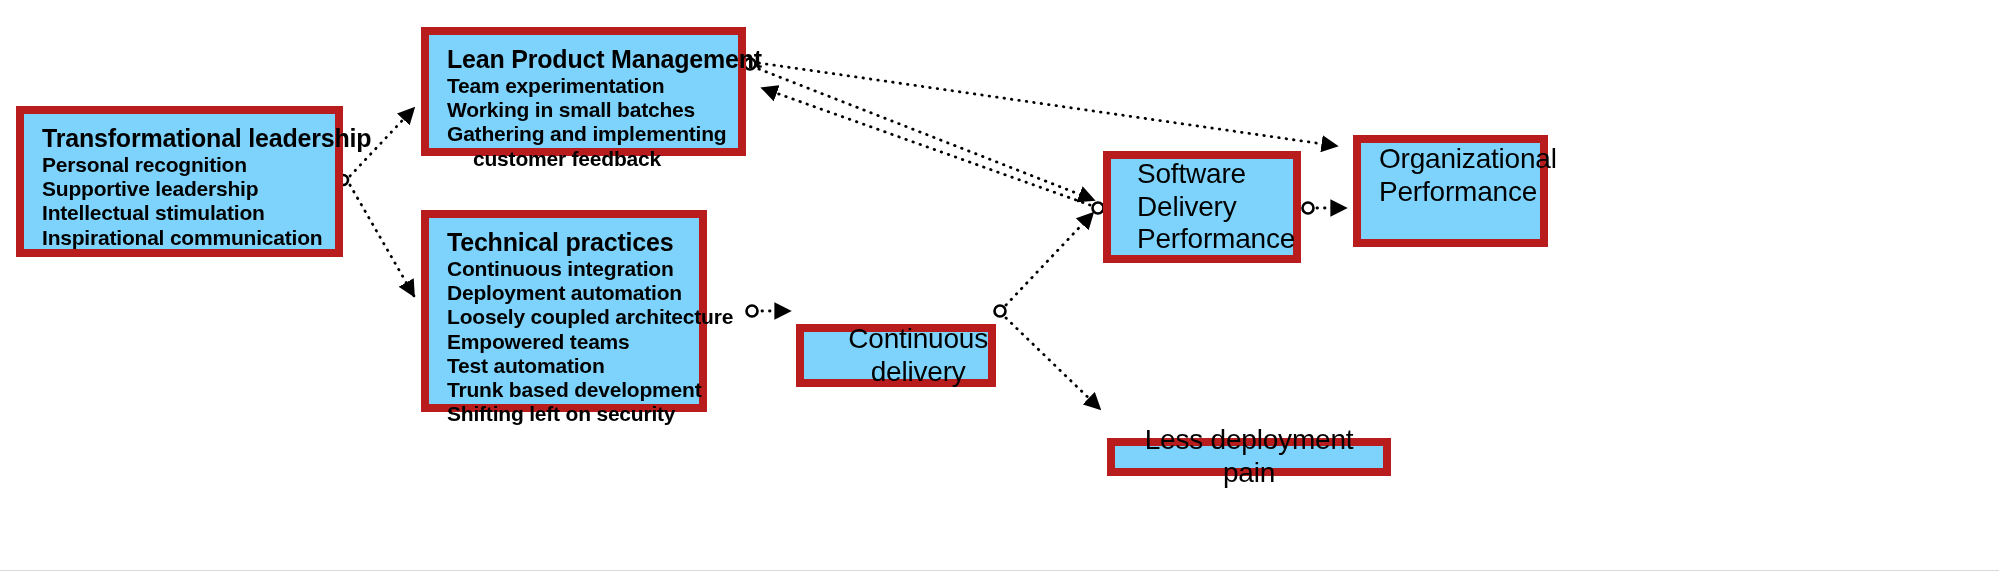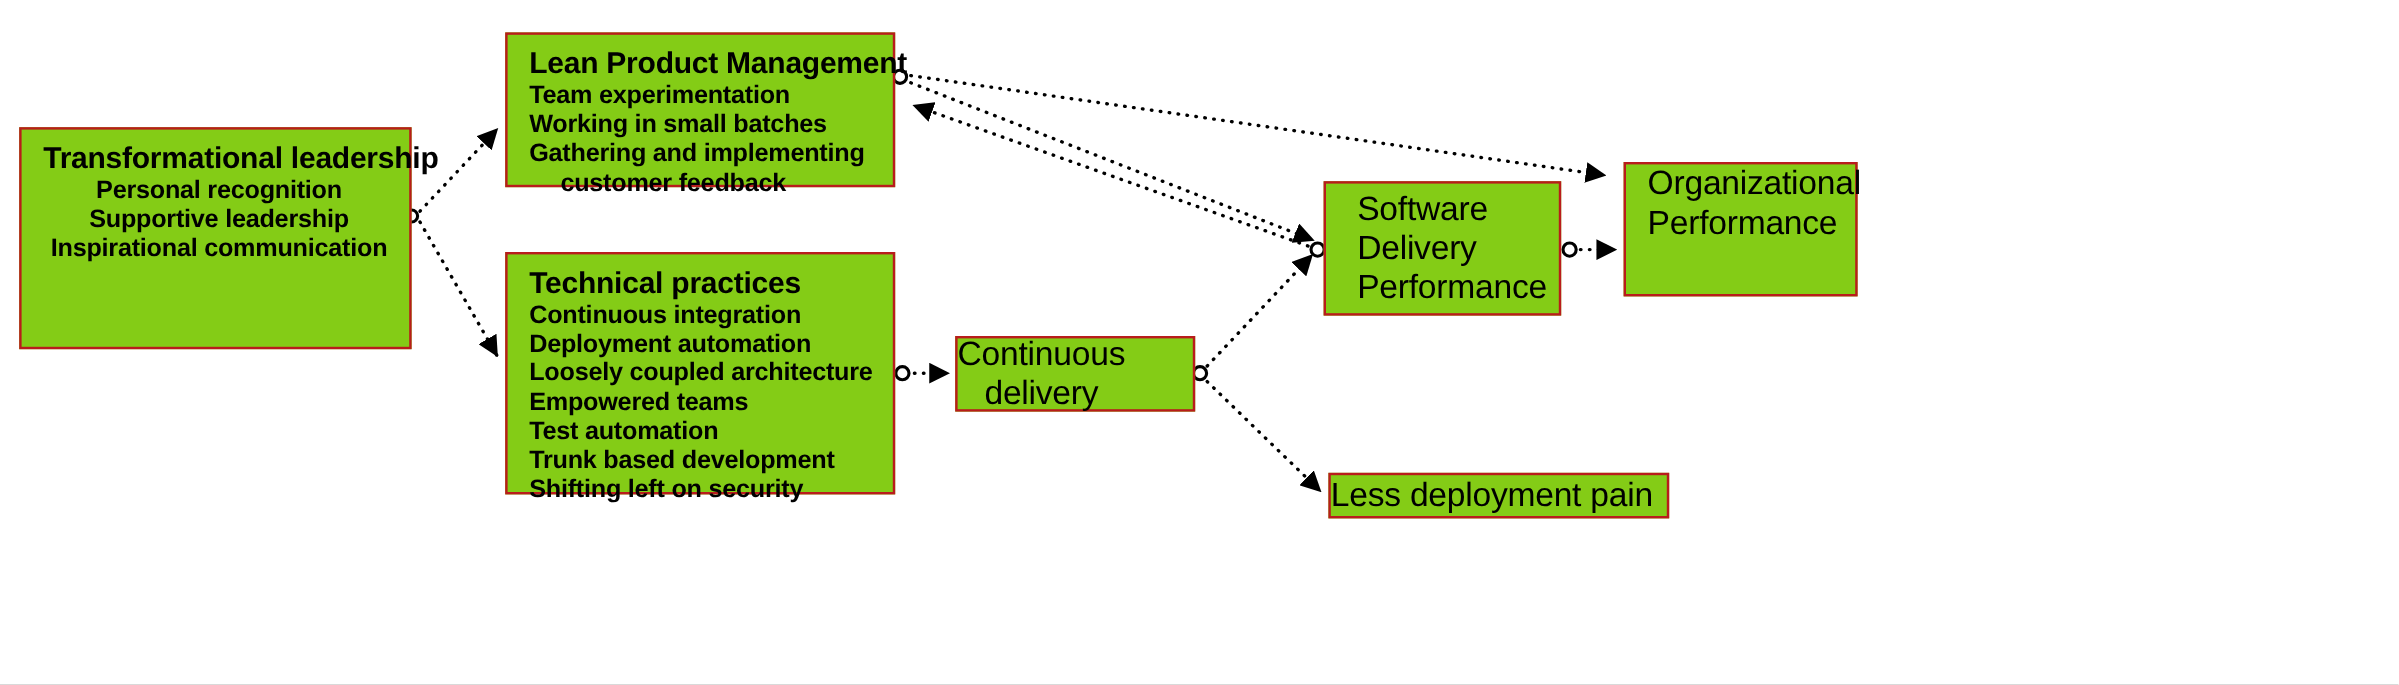"Lean Product Management" .node { background: #84cc16 -> #7dd3fc; border: 2px solid #b91c1c -> 8px solid #b91c1c }
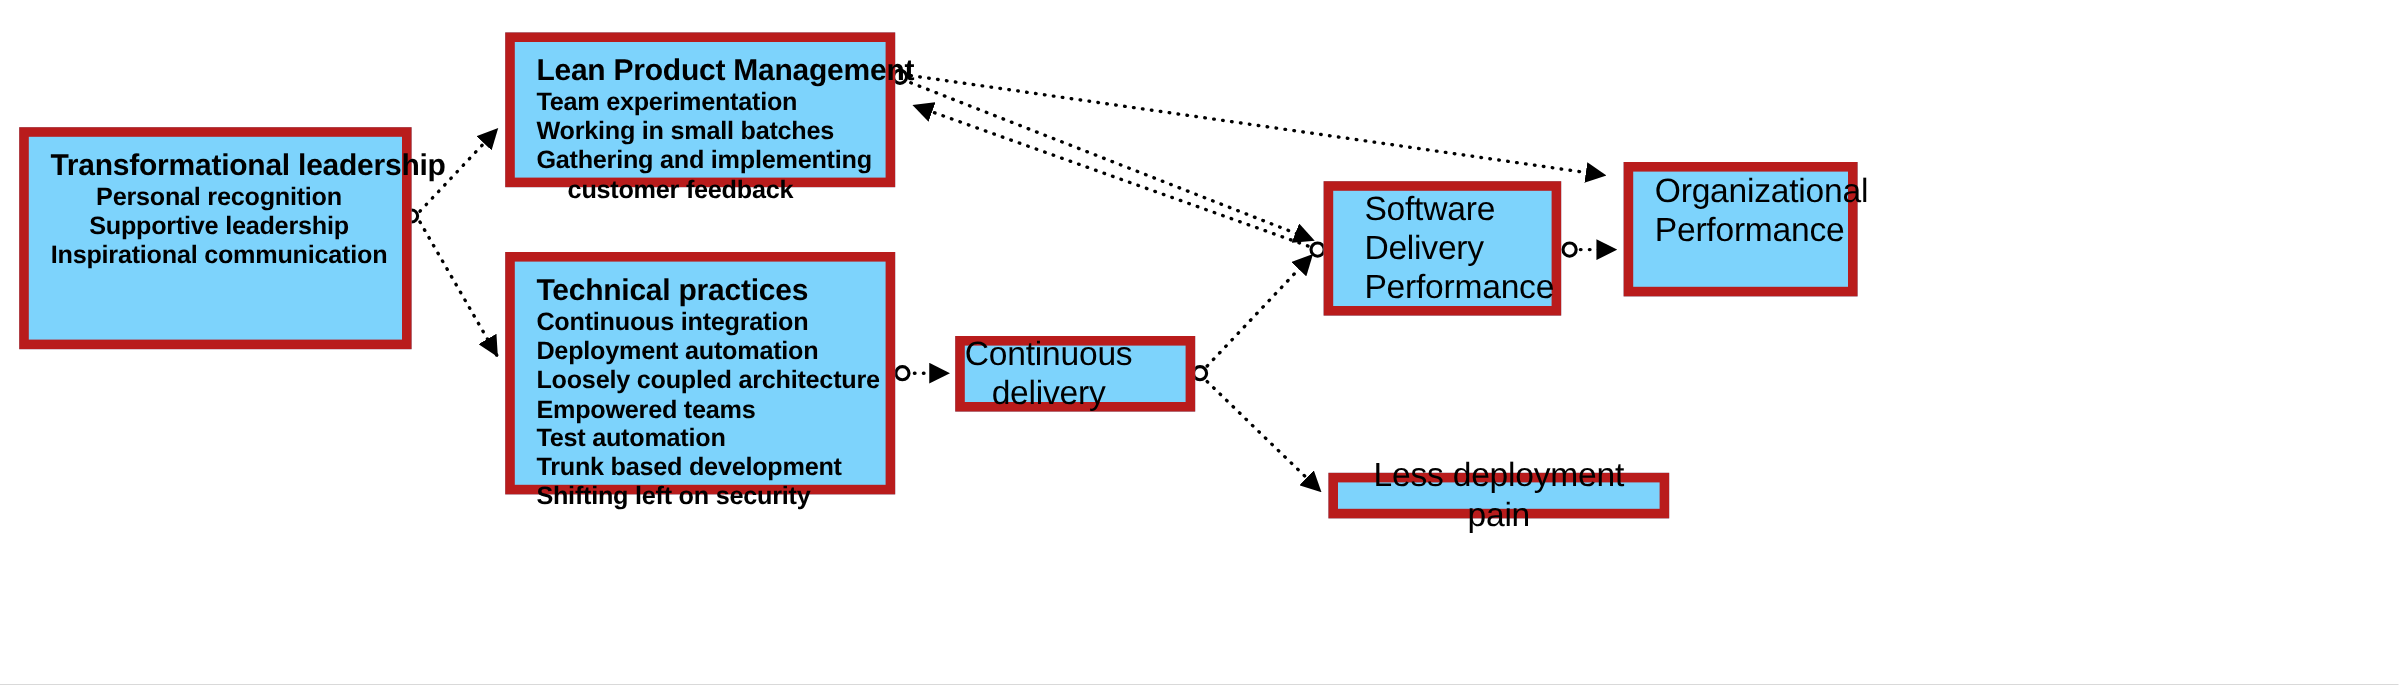"Transformational leadership" div.node { height: 185px -> 151px; text-align: center -> none }
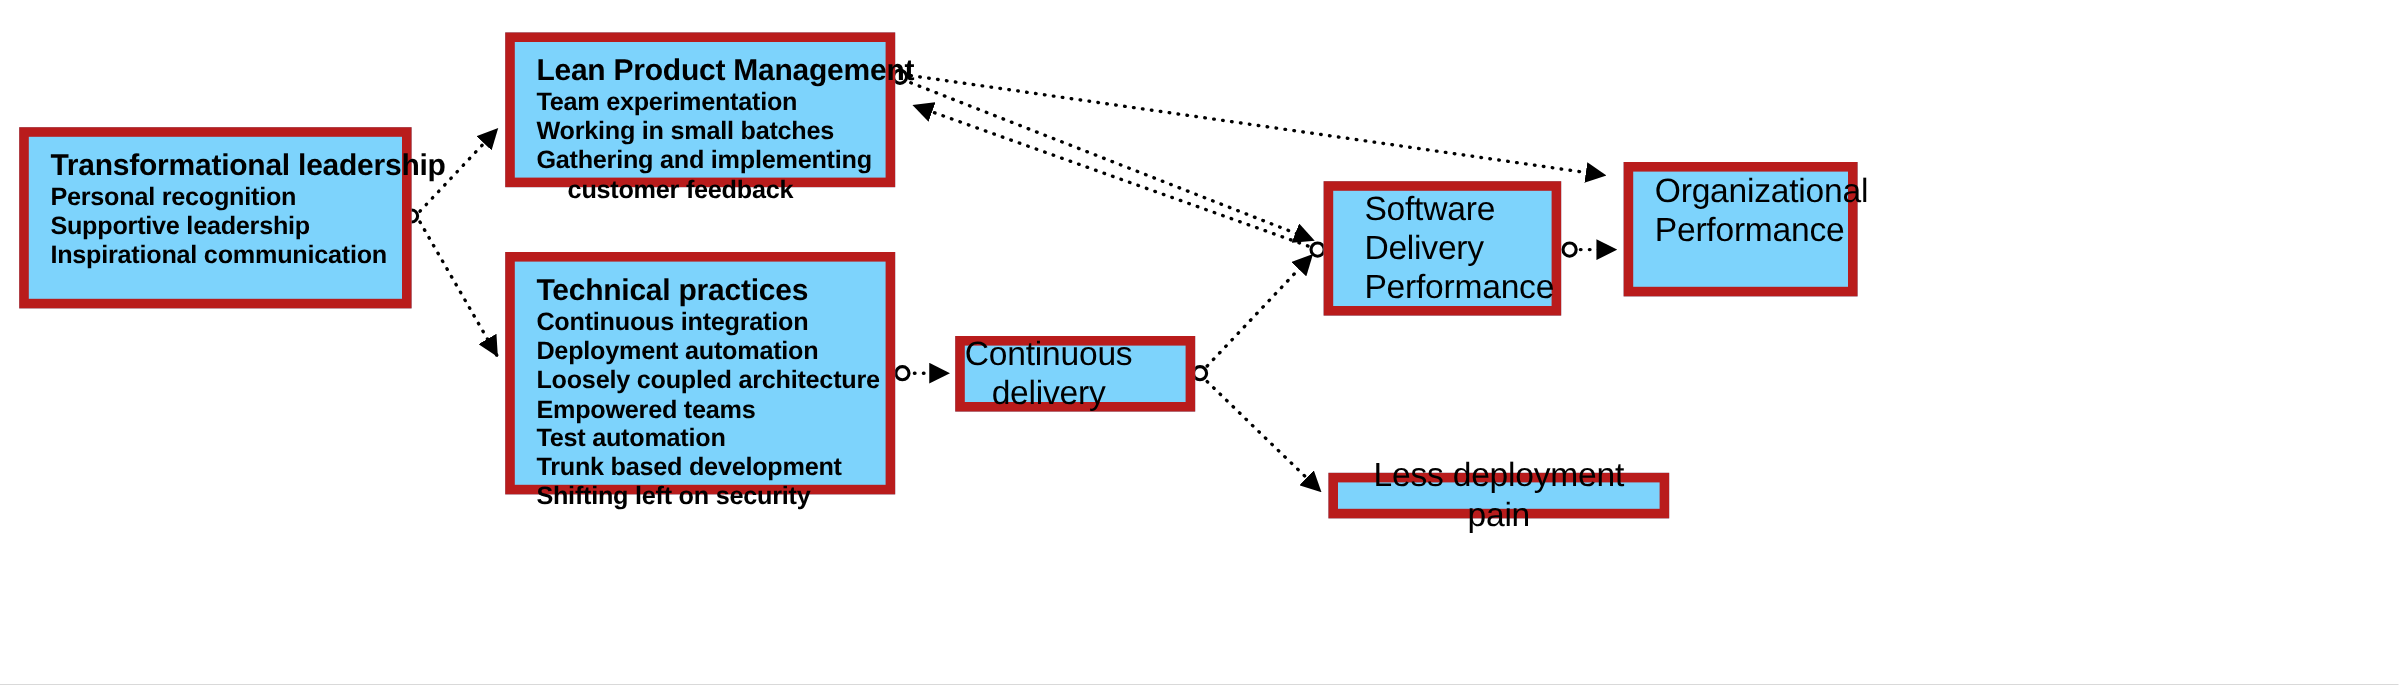"Intellectual stimulation" div.item-line { html: none -> <div>Intellectual stimulation</div> }
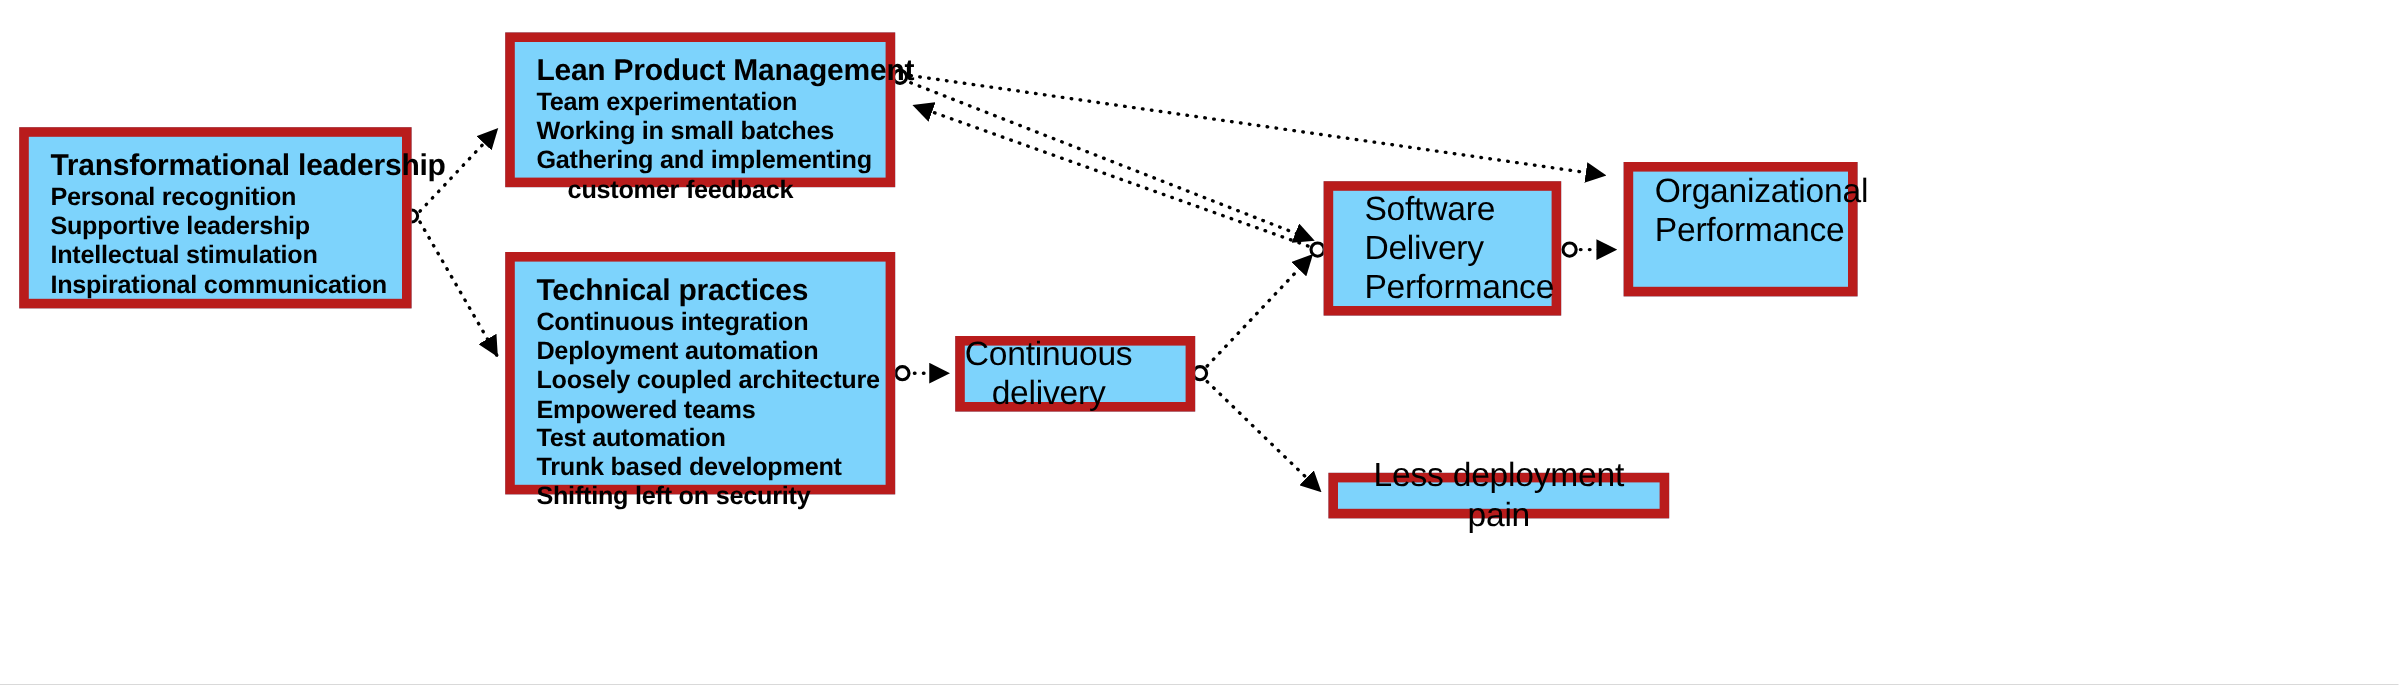"Technical practices" div.node { width: 325px -> 286px }
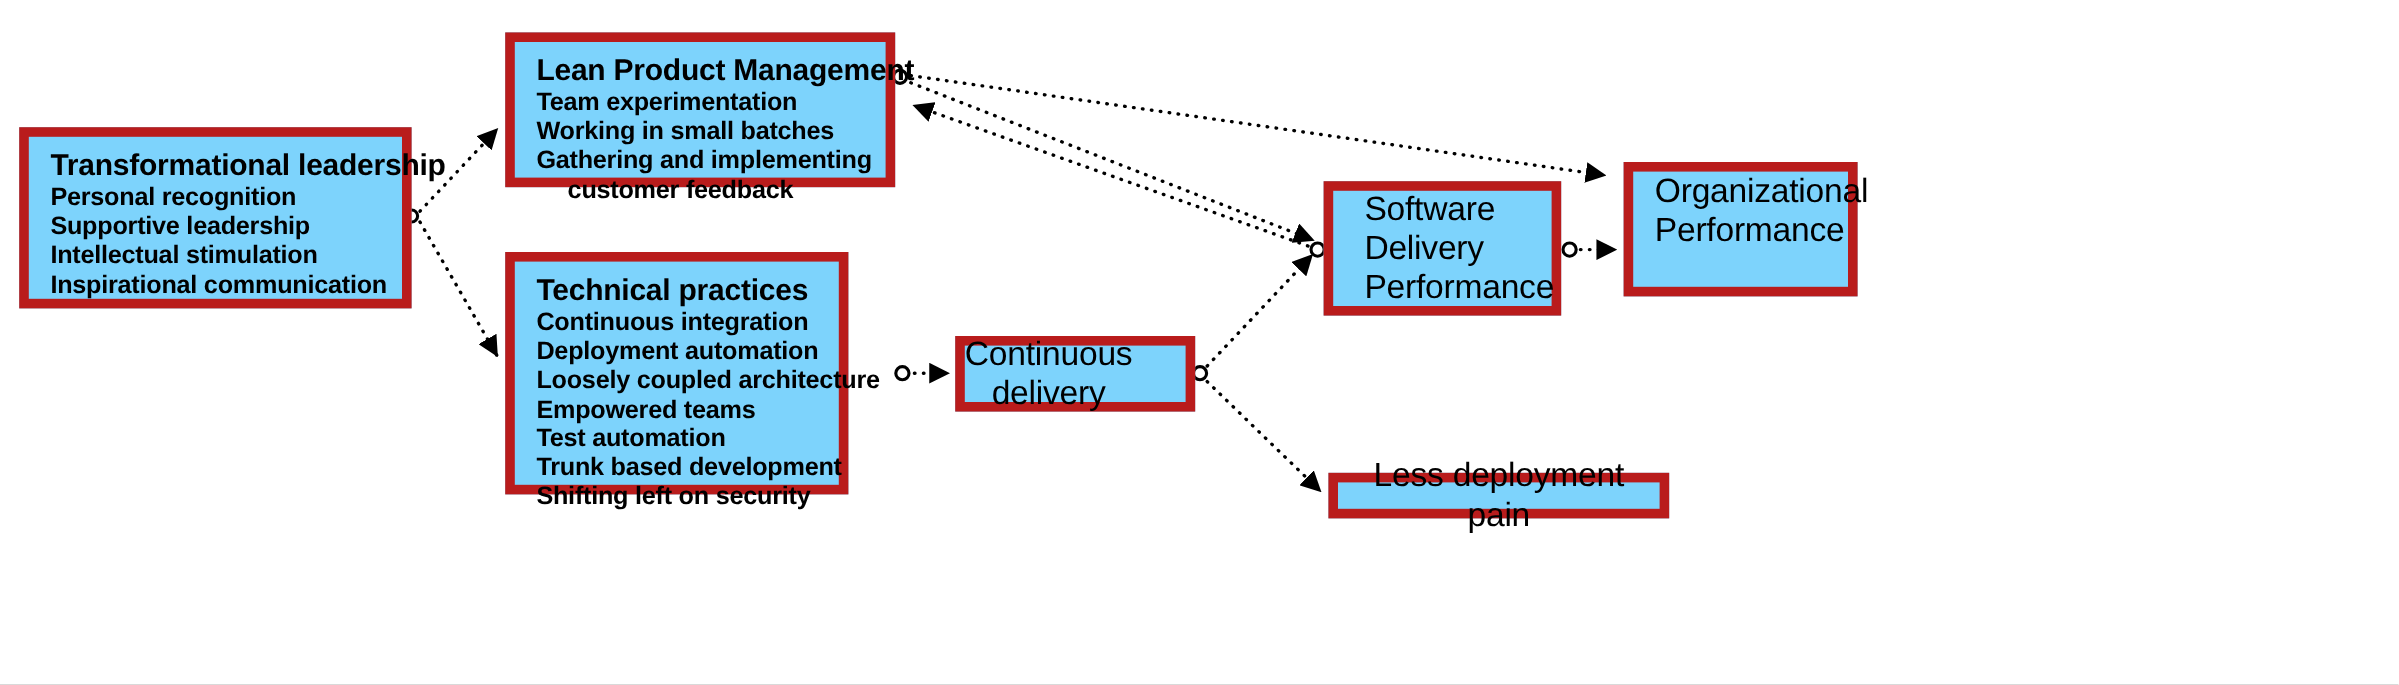"Continuous" .node-center { justify-content: flex-start -> flex-end; margin-top: none -> 44px }
